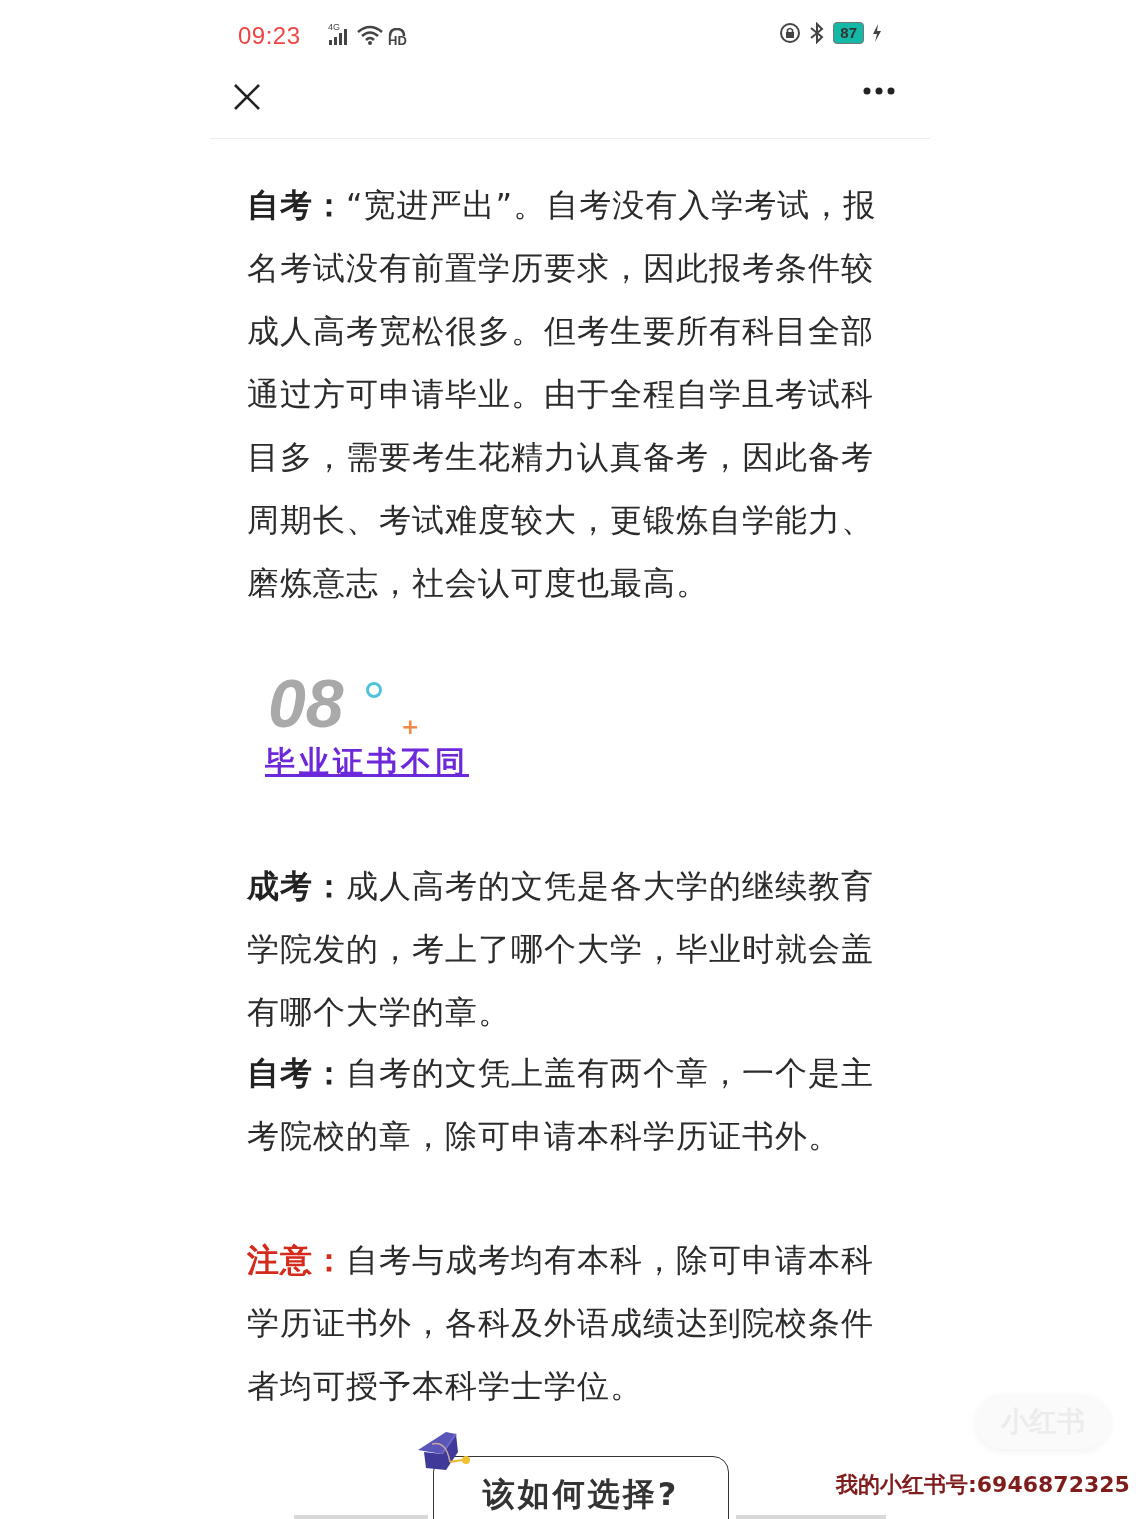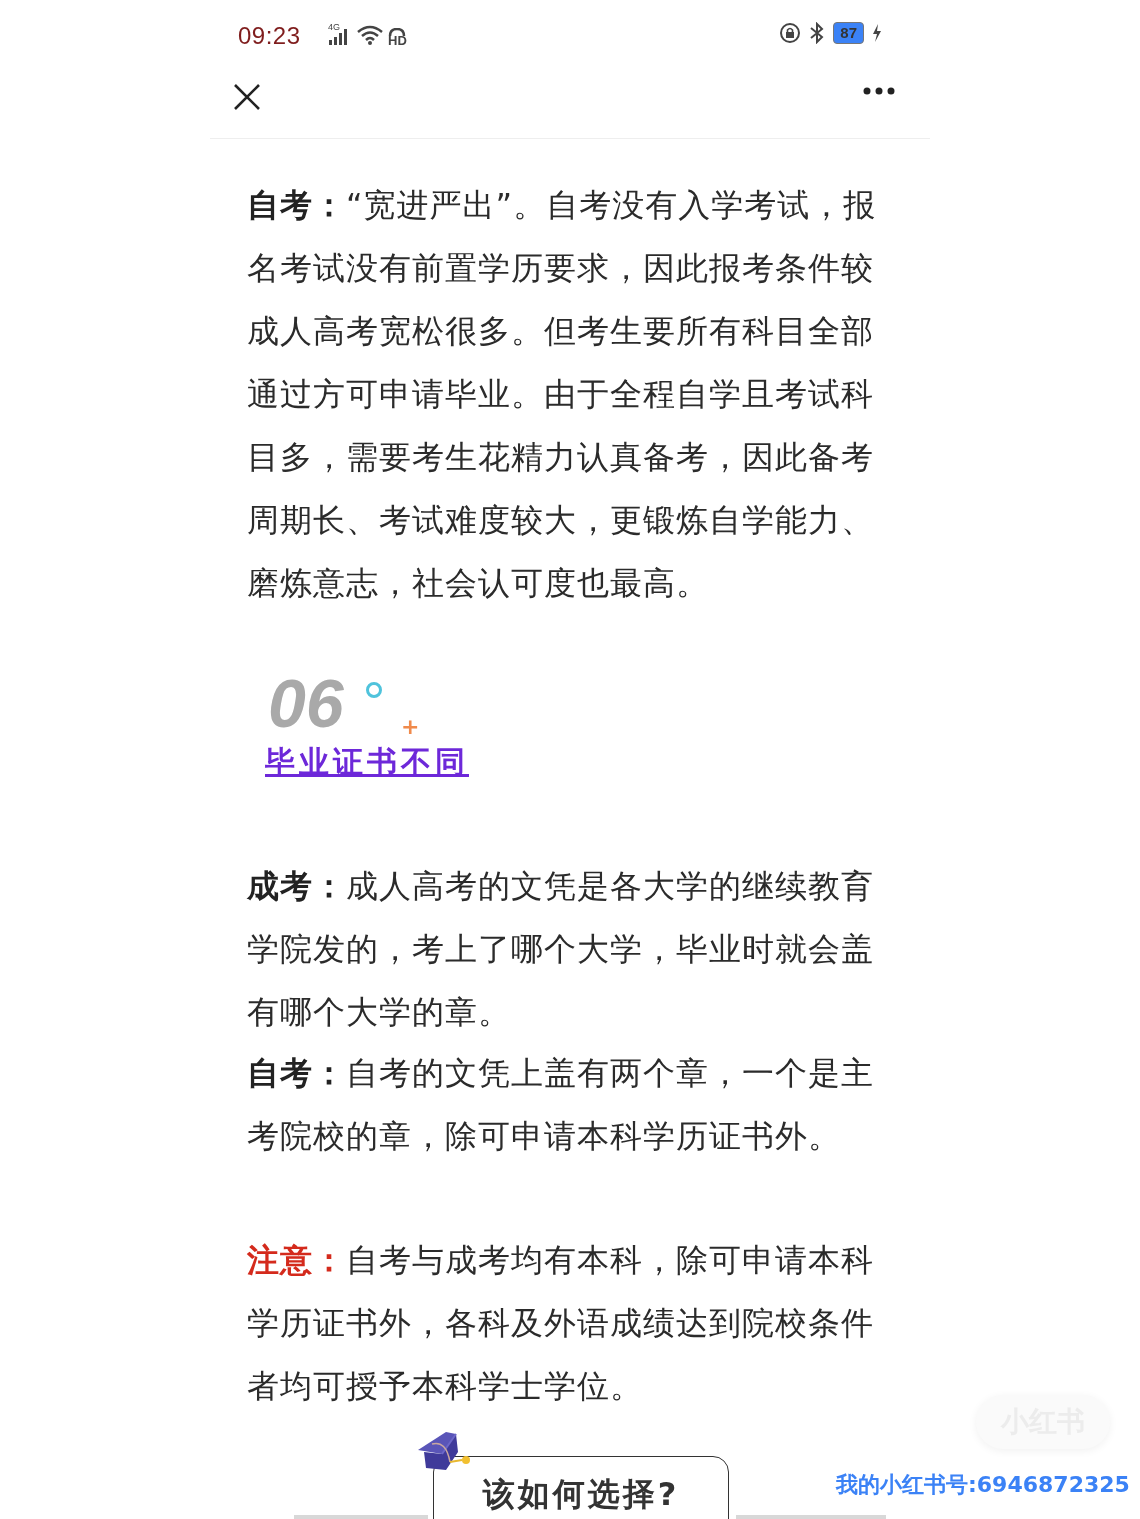"09:23" .sb-time { color: #7f1d1d -> #ef4444 }
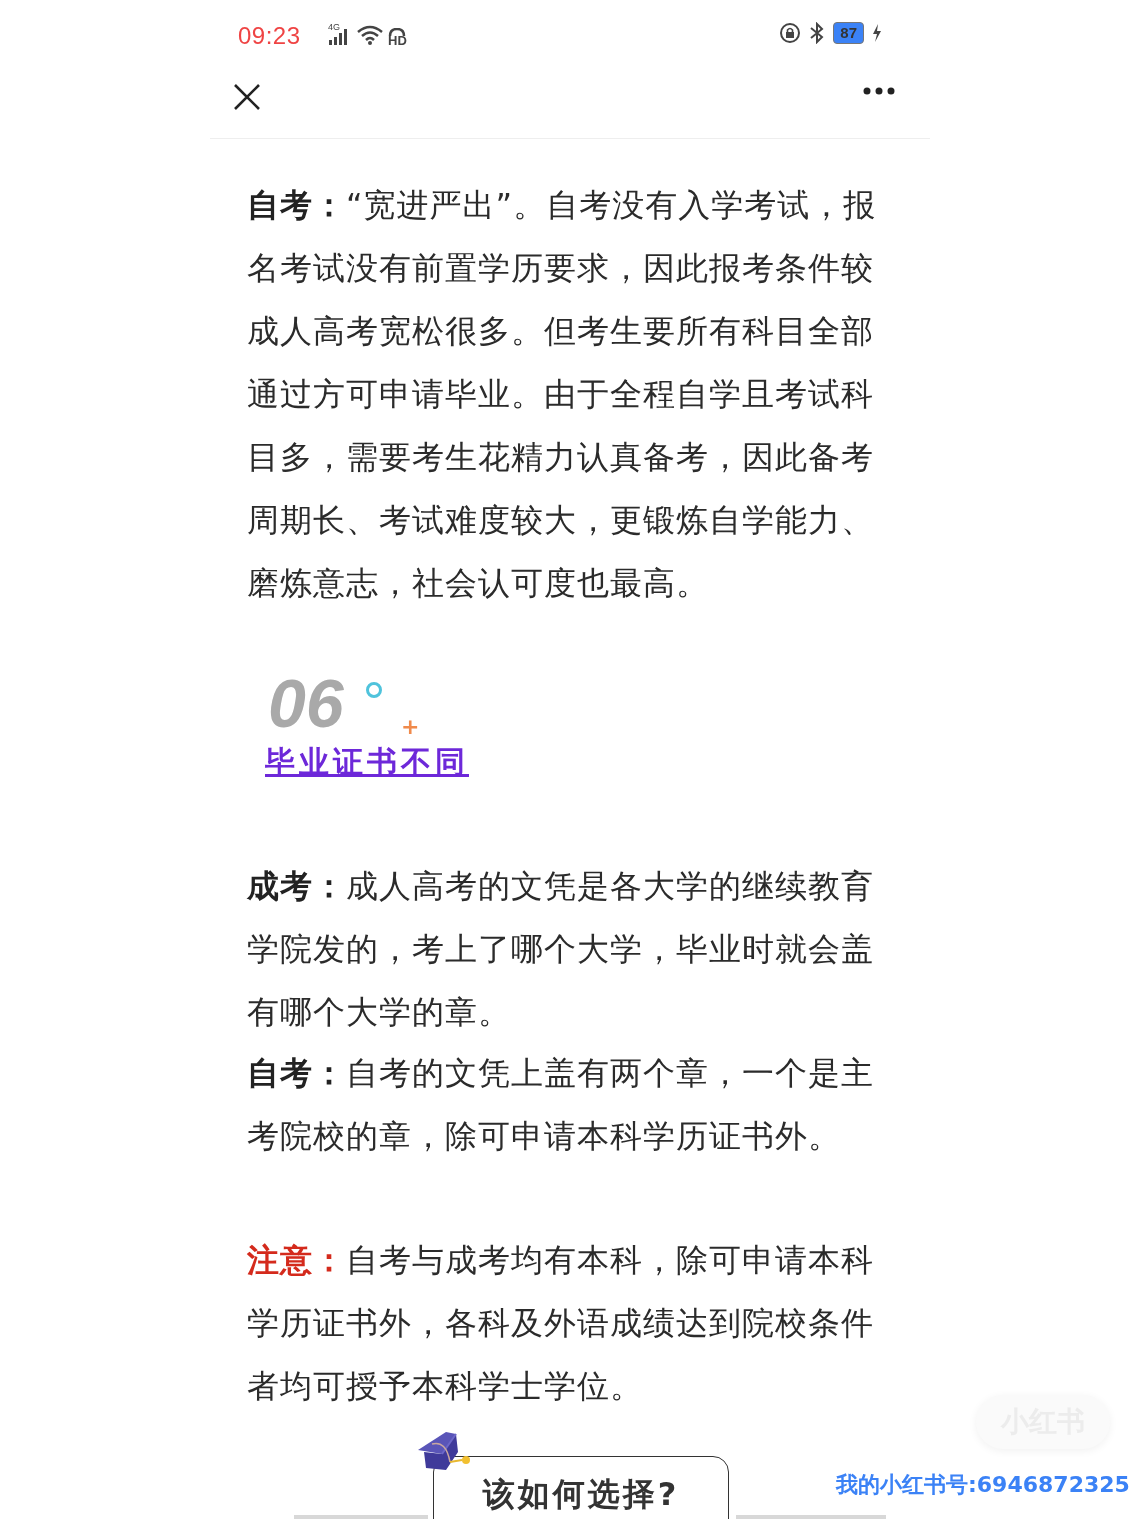"87" .battery { background: #3b82f6 -> #14b8a6 }
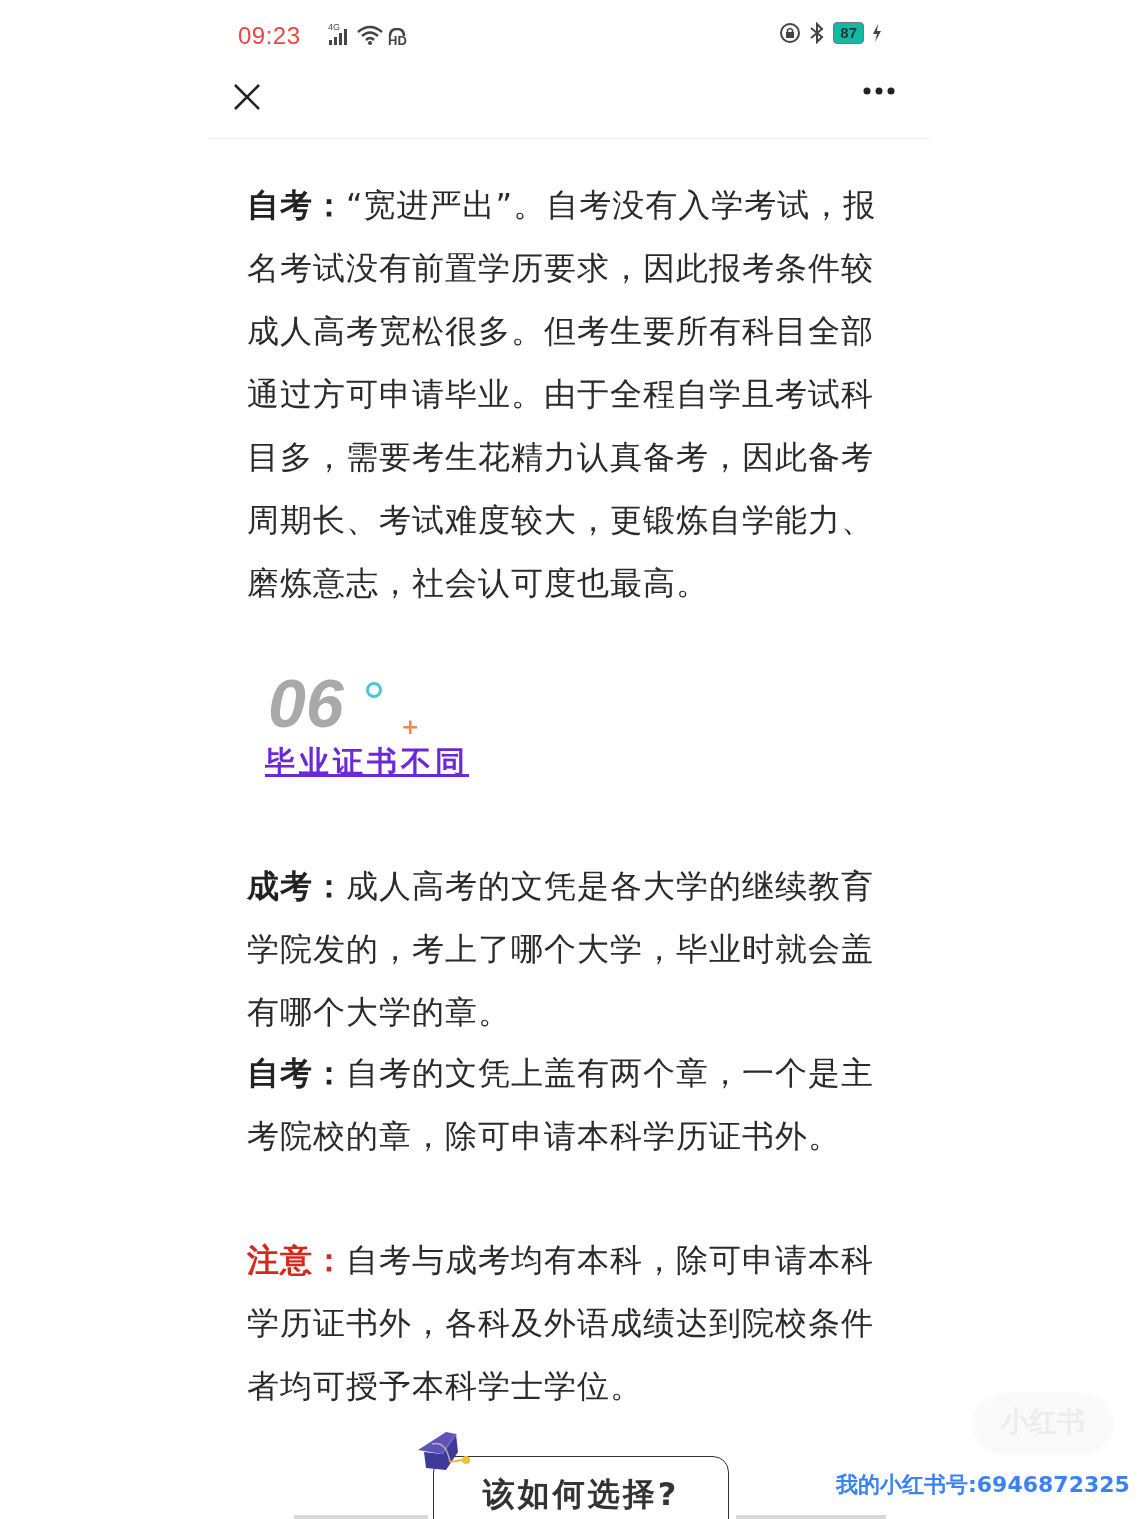"06" span.sec-num { text: 06 -> 08 }
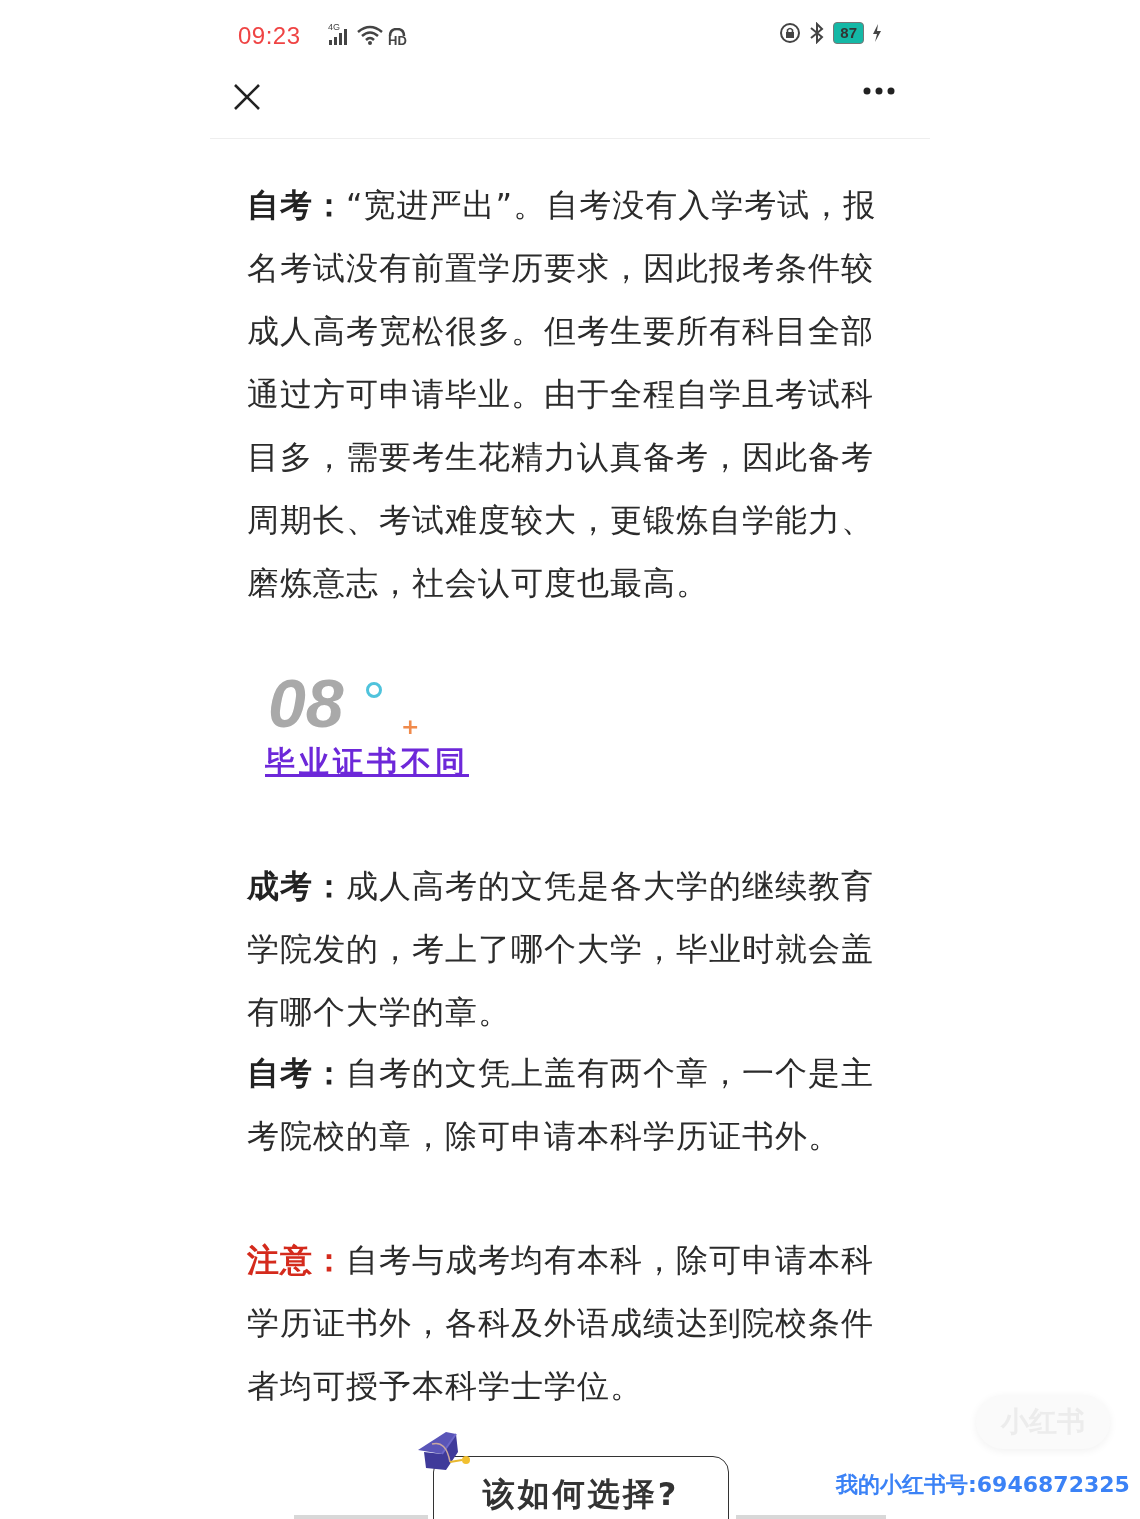"我的小红书号:6946872325" .wm-text { color: #3b82f6 -> #7f1d1d }
